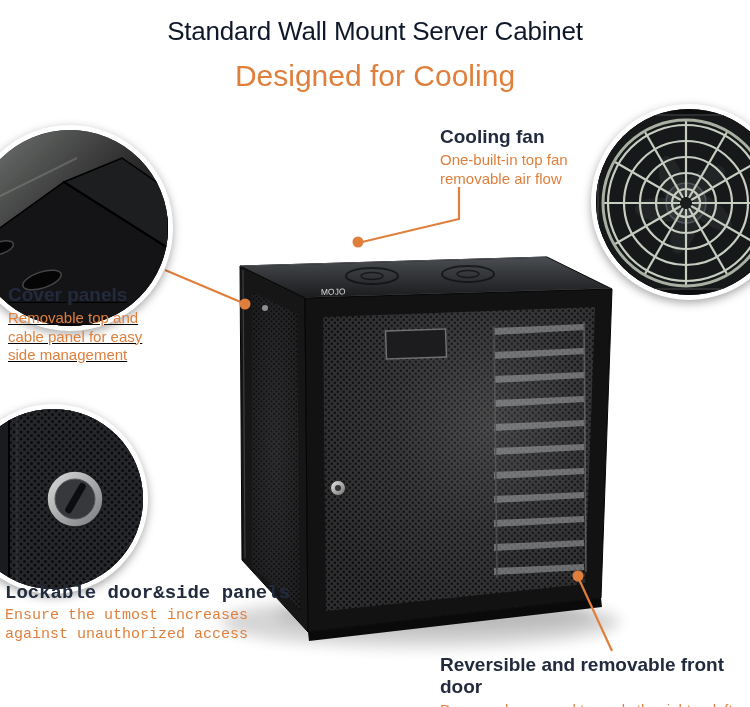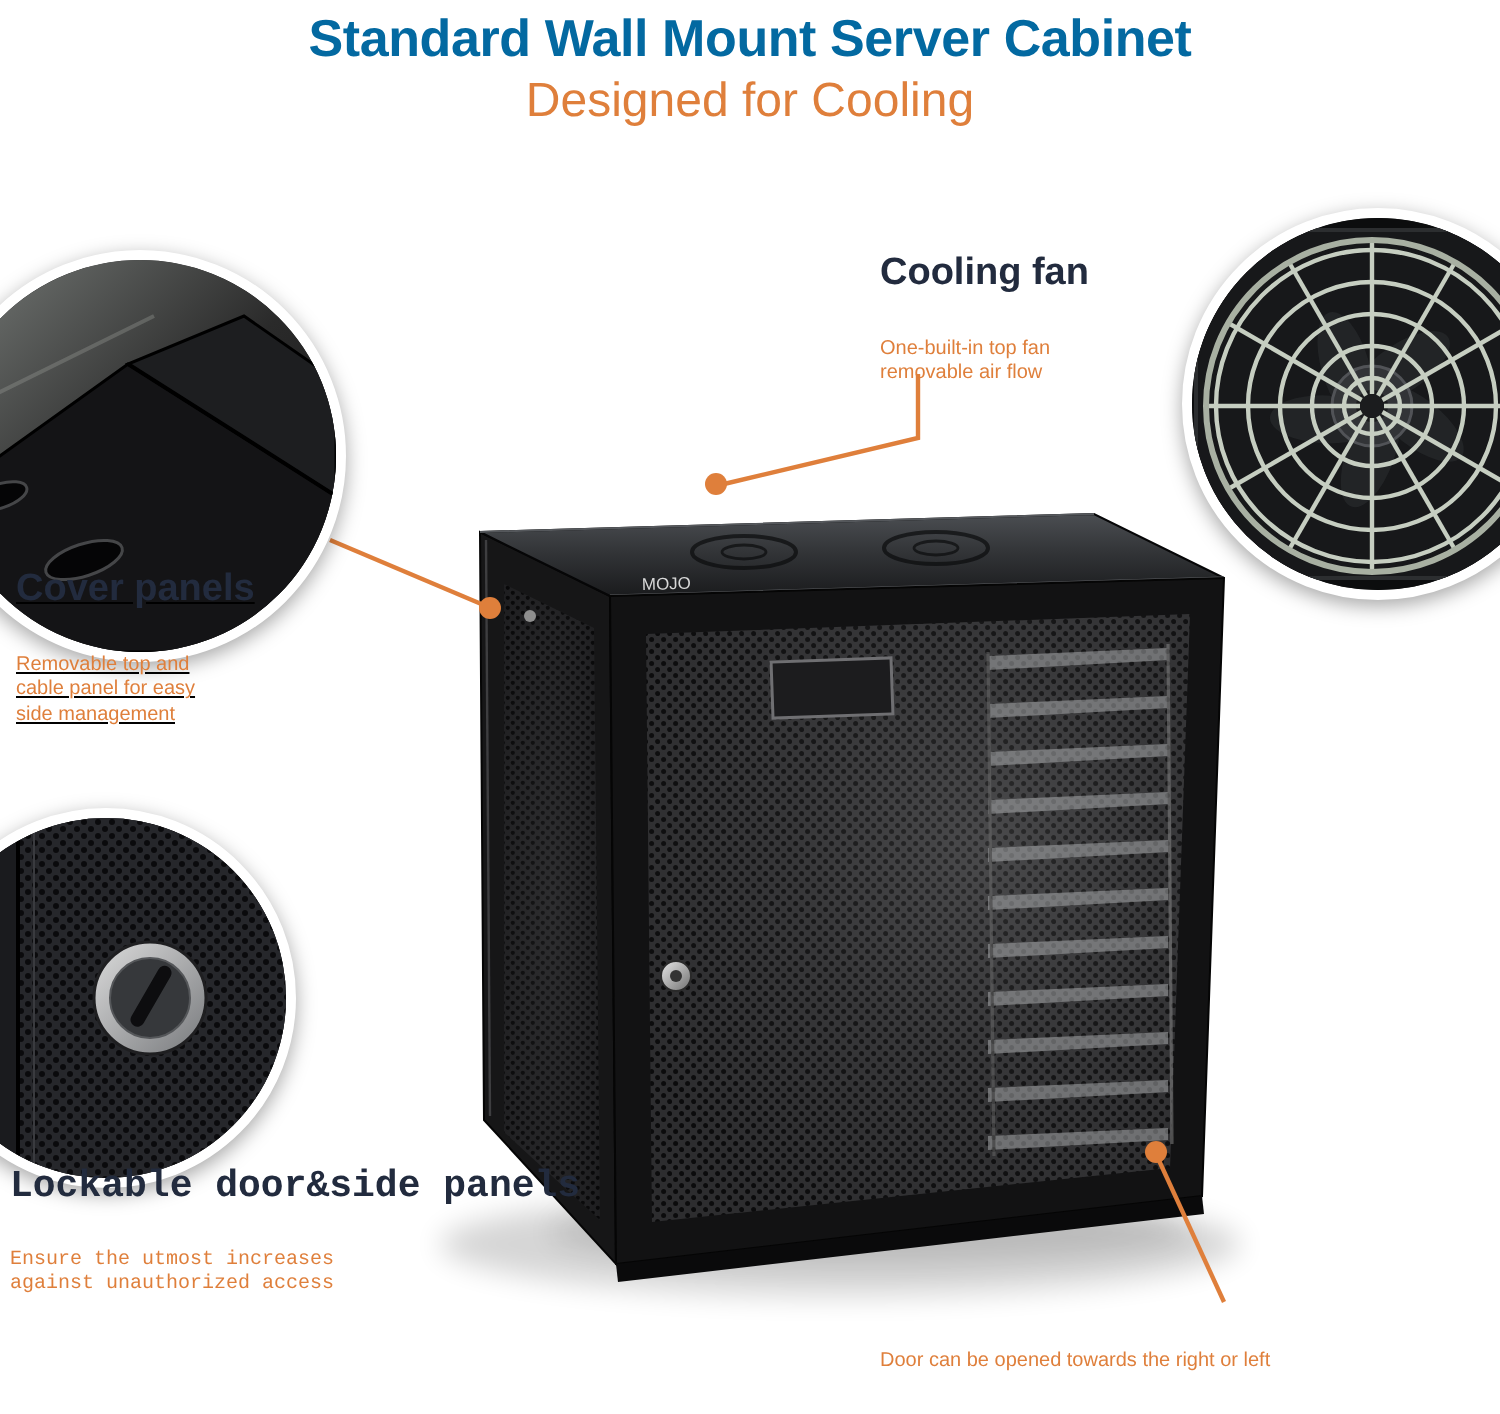"Standard Wall Mount Server Cabinet" .title-block h1 { color: #0369a1 -> #0f172a; font-weight: 700 -> 400; margin: 0 -> 12px }
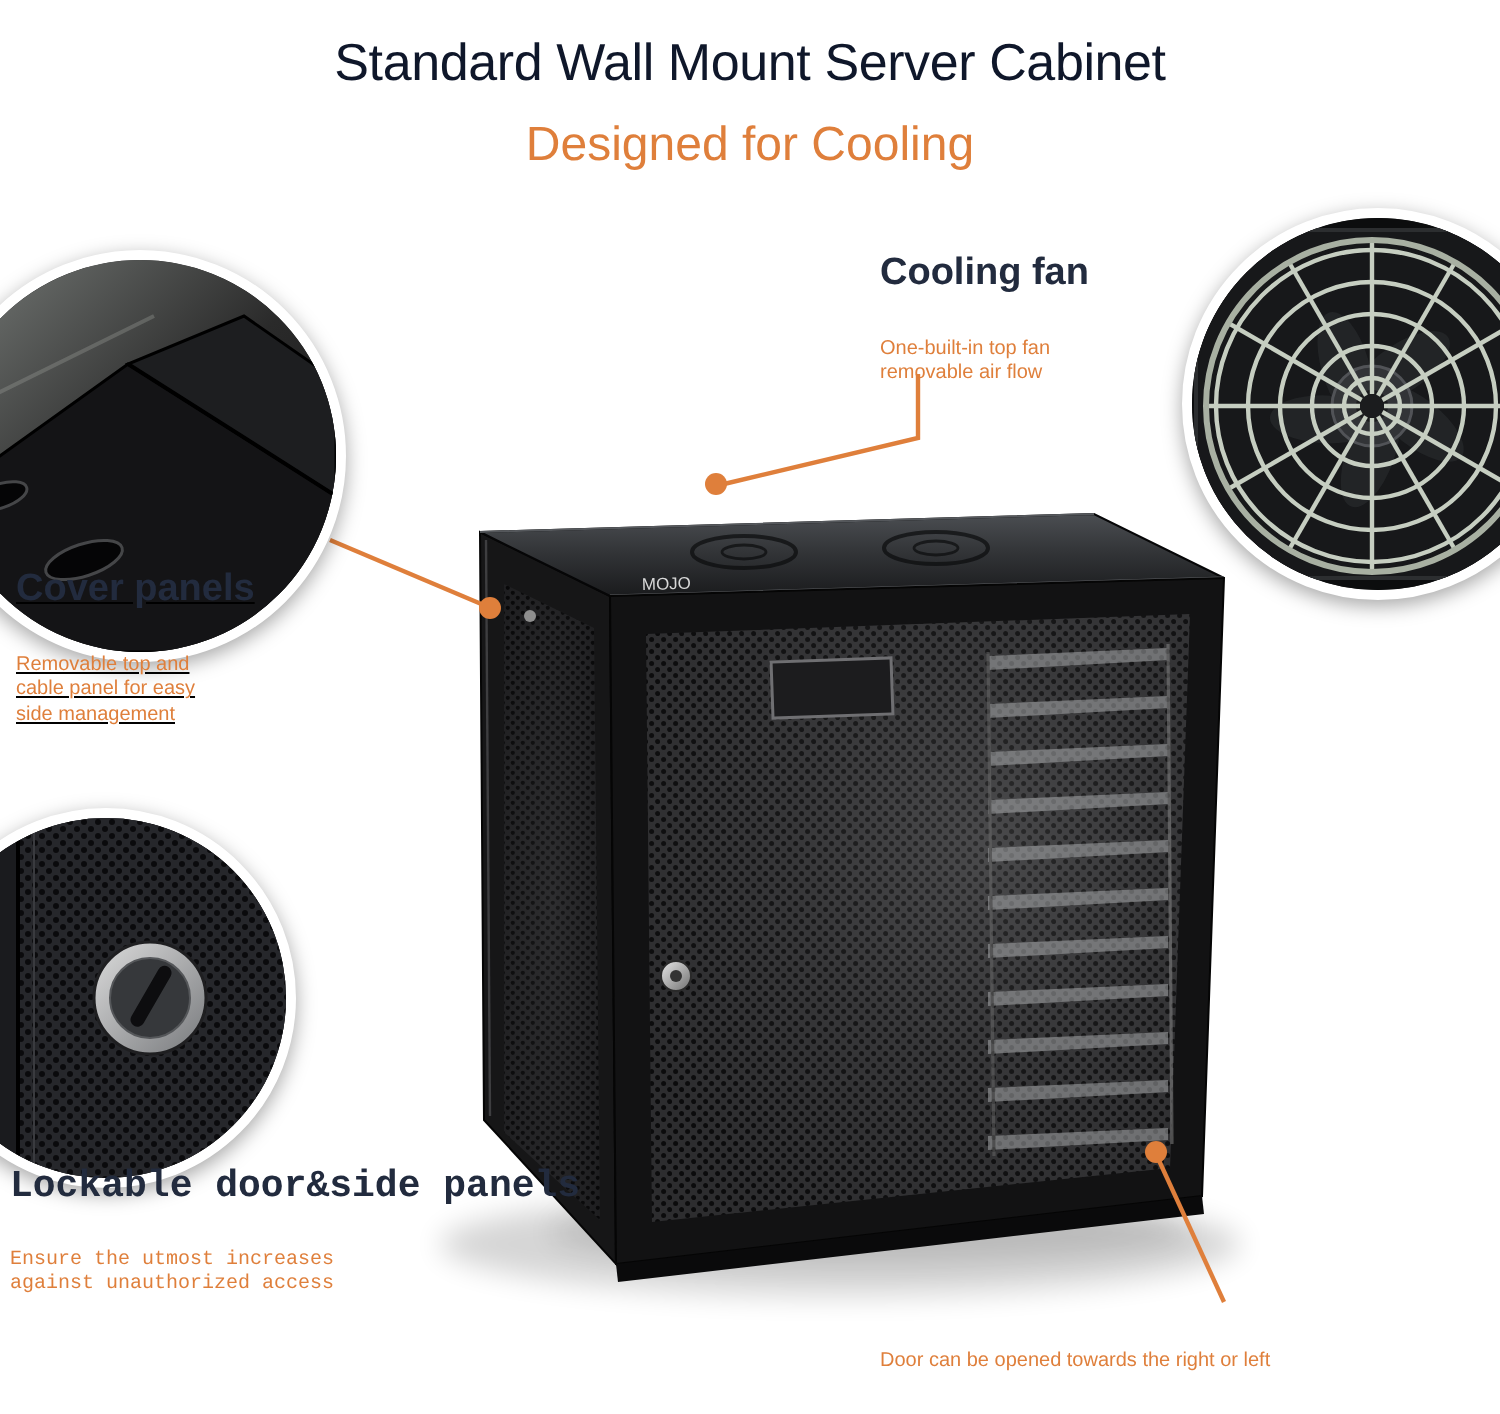"Designed for Cooling" .title-block h2 { font-size: 24px -> 30px }
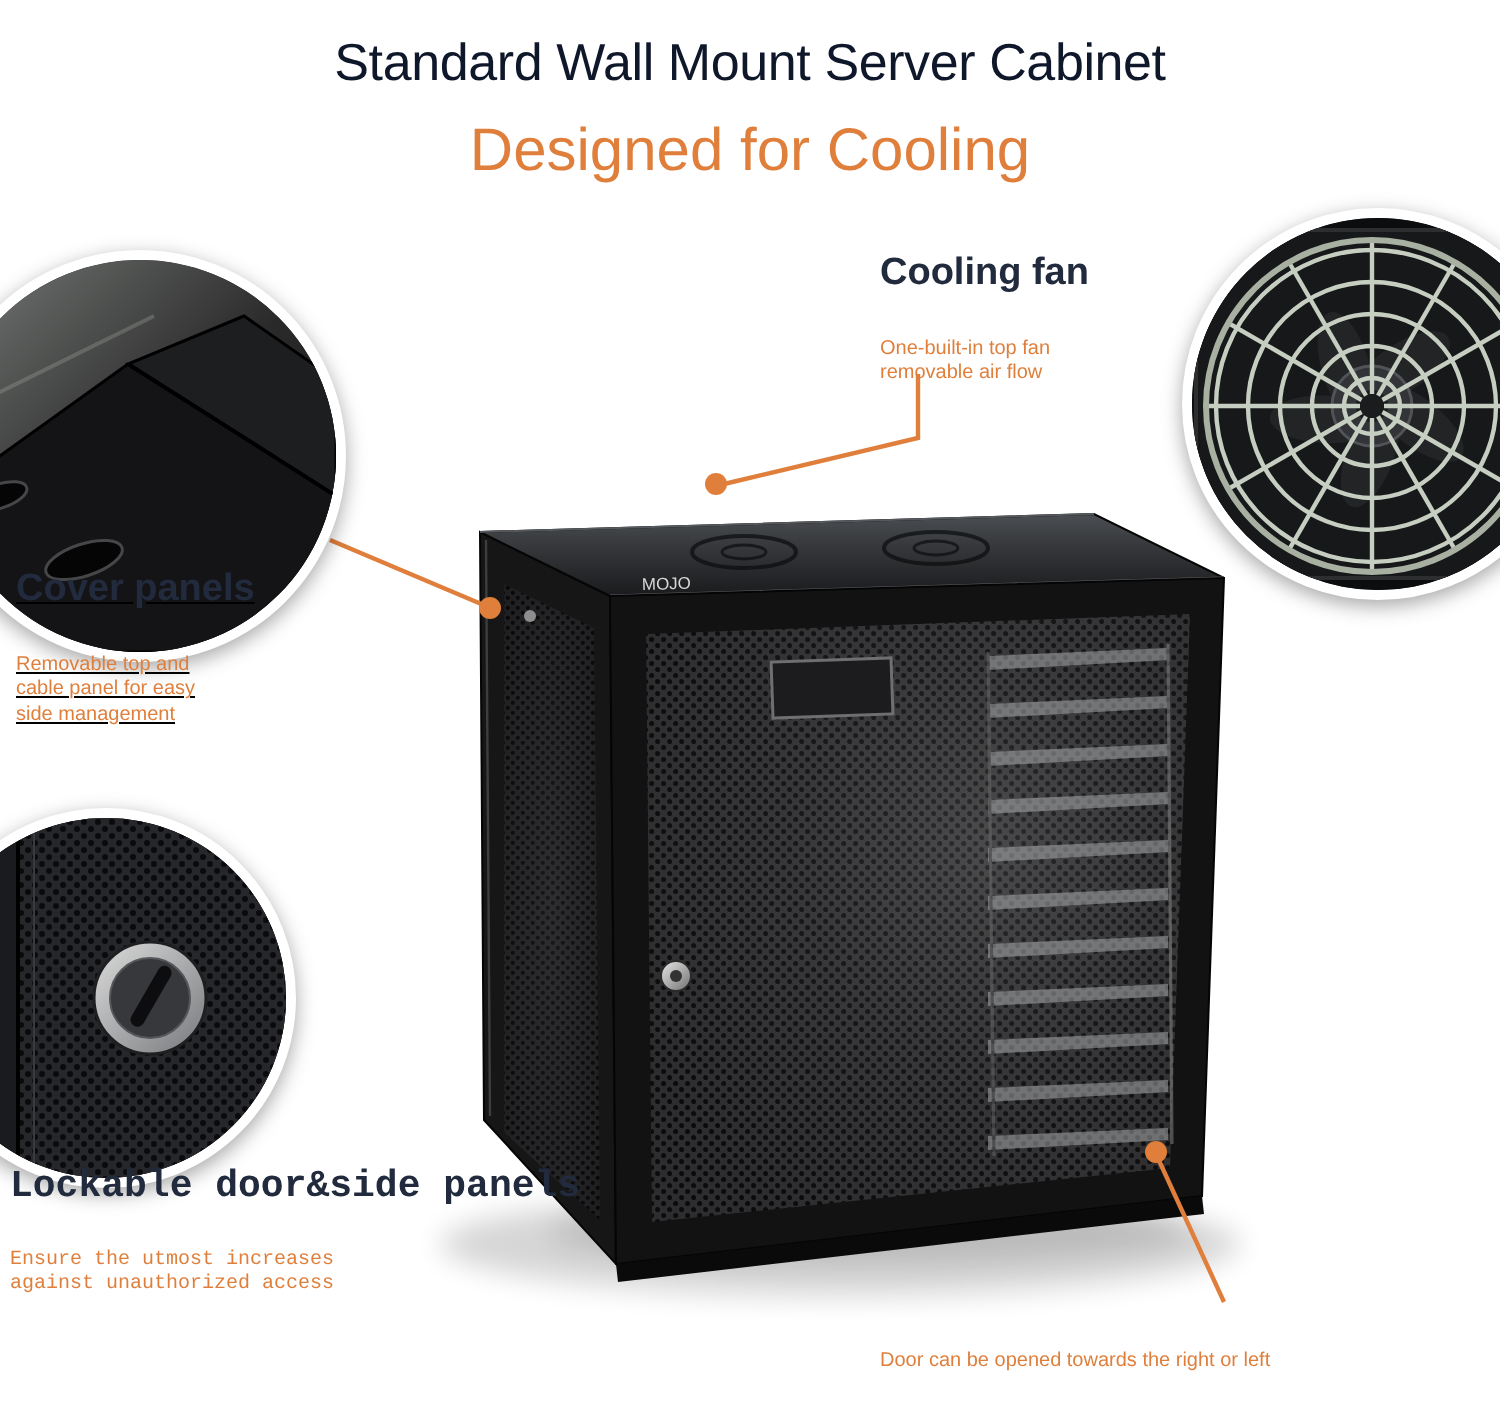"One-built-in top fan" .callout-desc { font-size: 10px -> 15px; margin-top: 21px -> 3px }
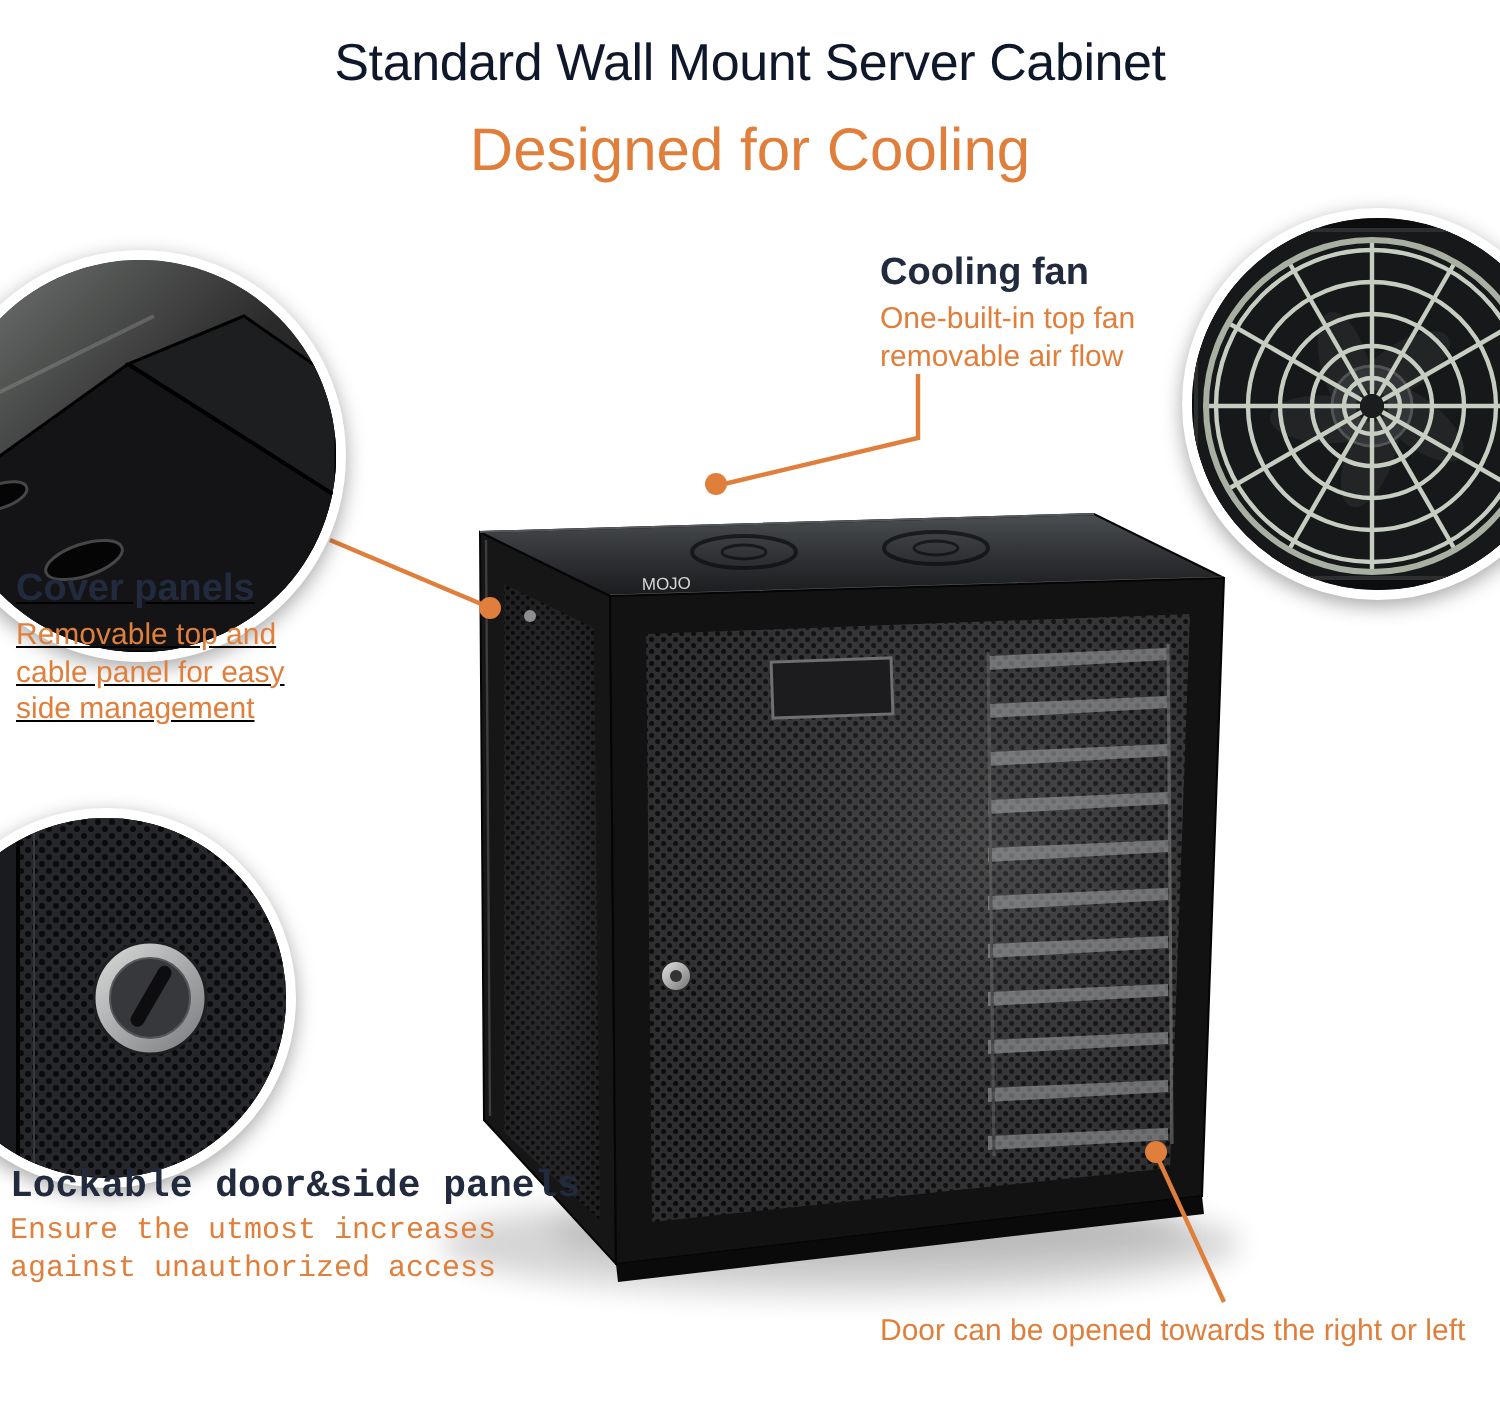"Reversible and removable front door" div.callout-heading { html: none -> <div>Reversible and removable front door</div> }
